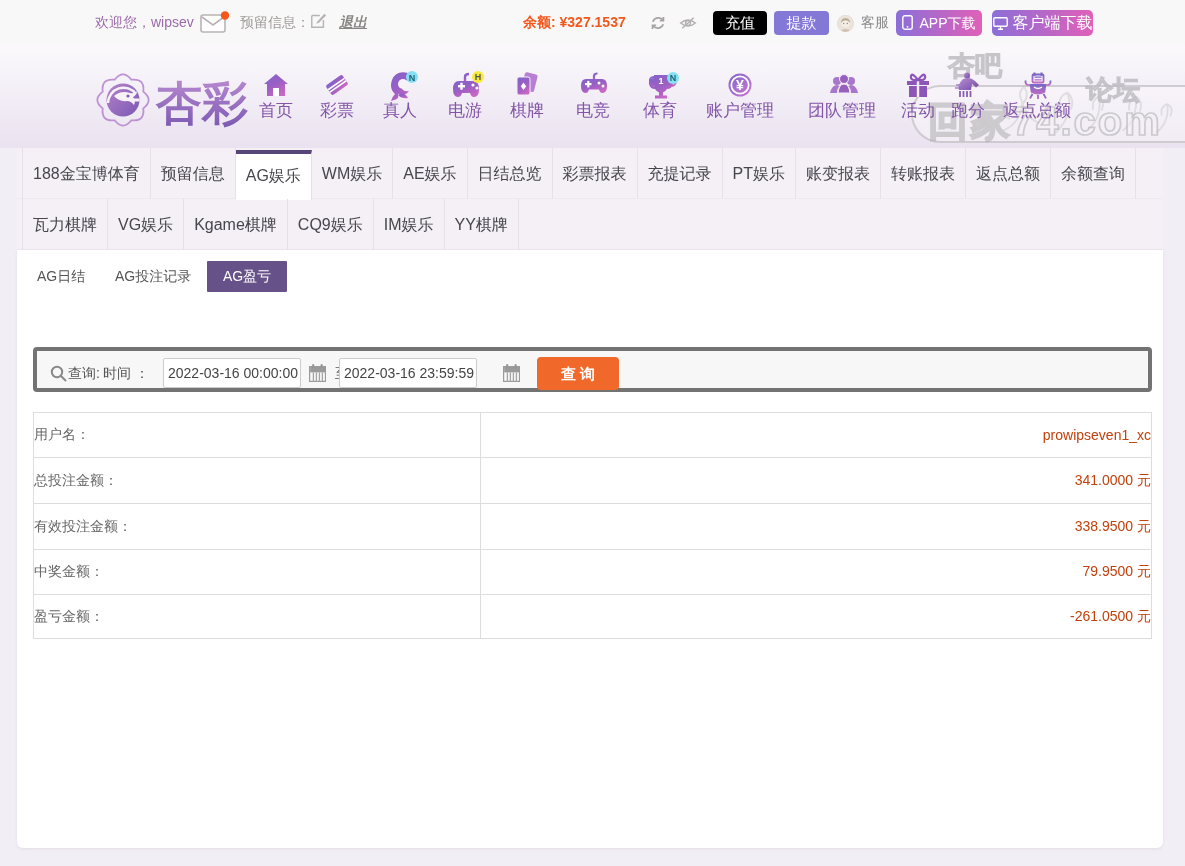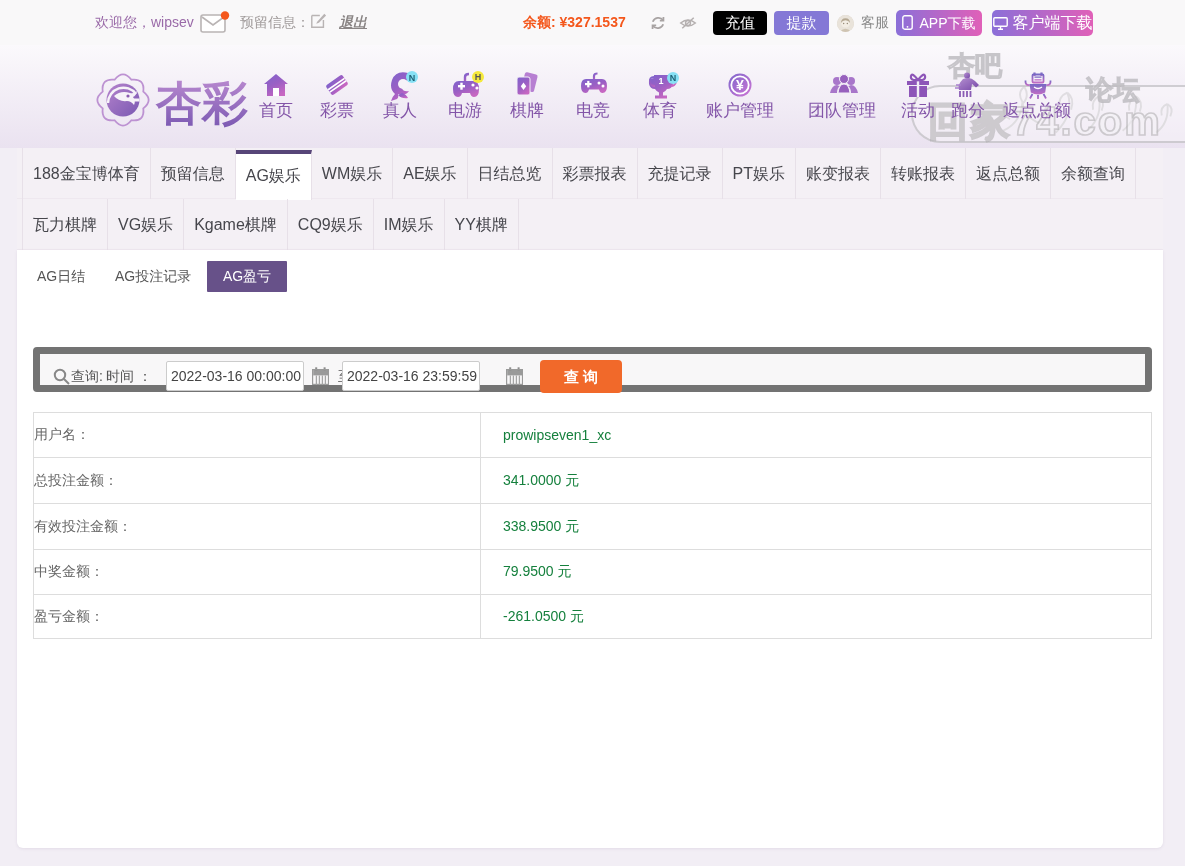"查询:" .searchbar { border: 7px solid #737373 -> 4px solid #737373 }
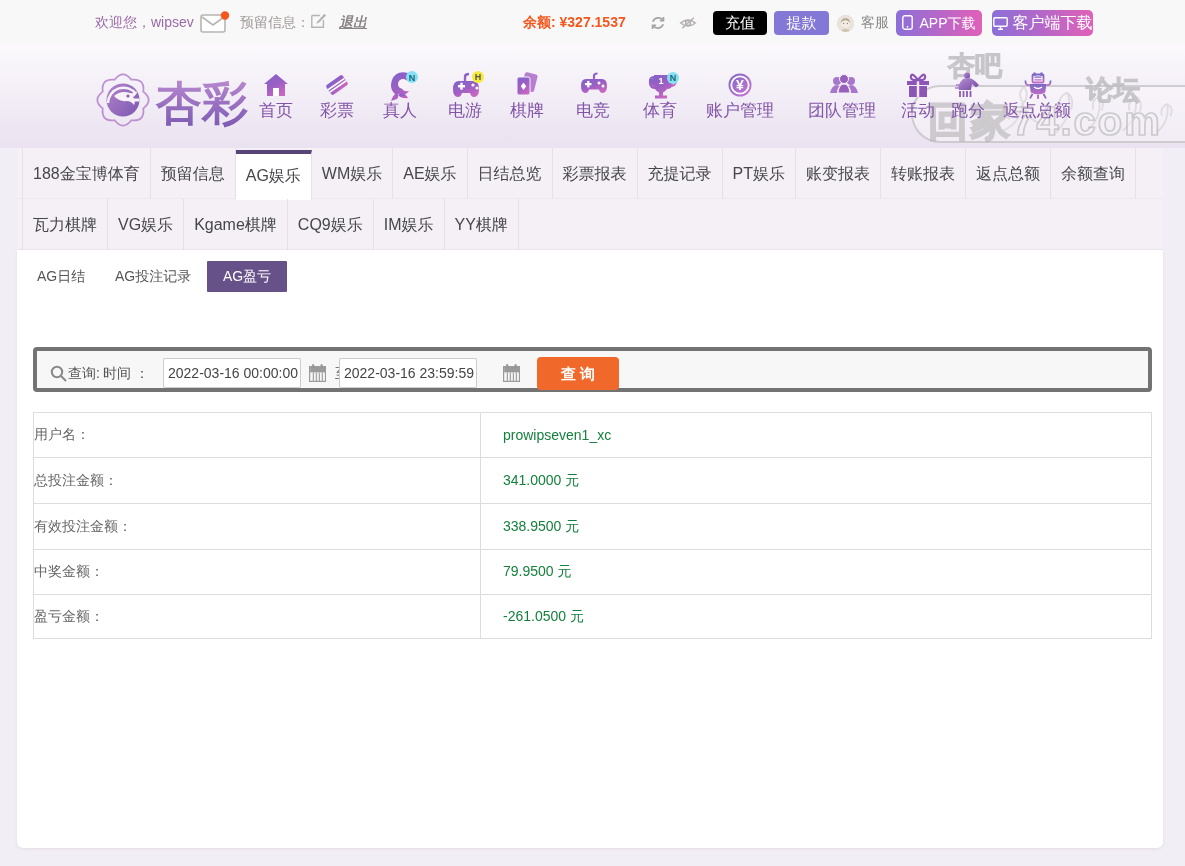"prowipseven1_xc" .dtable td.v { color: #15803d -> #c2410c; padding-left: 22px -> 11px; text-align: left -> right }
